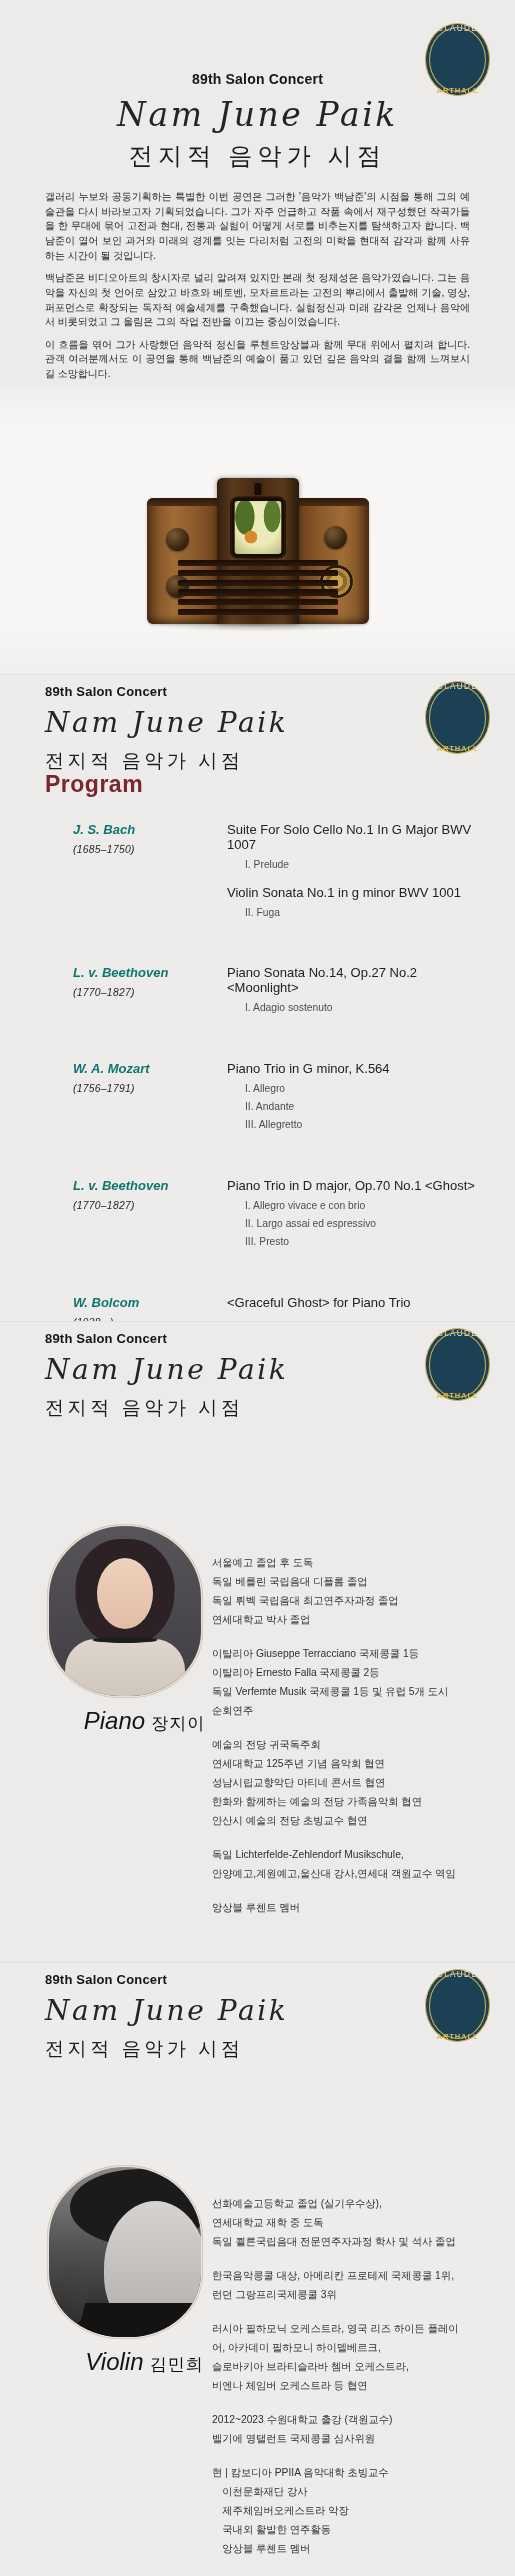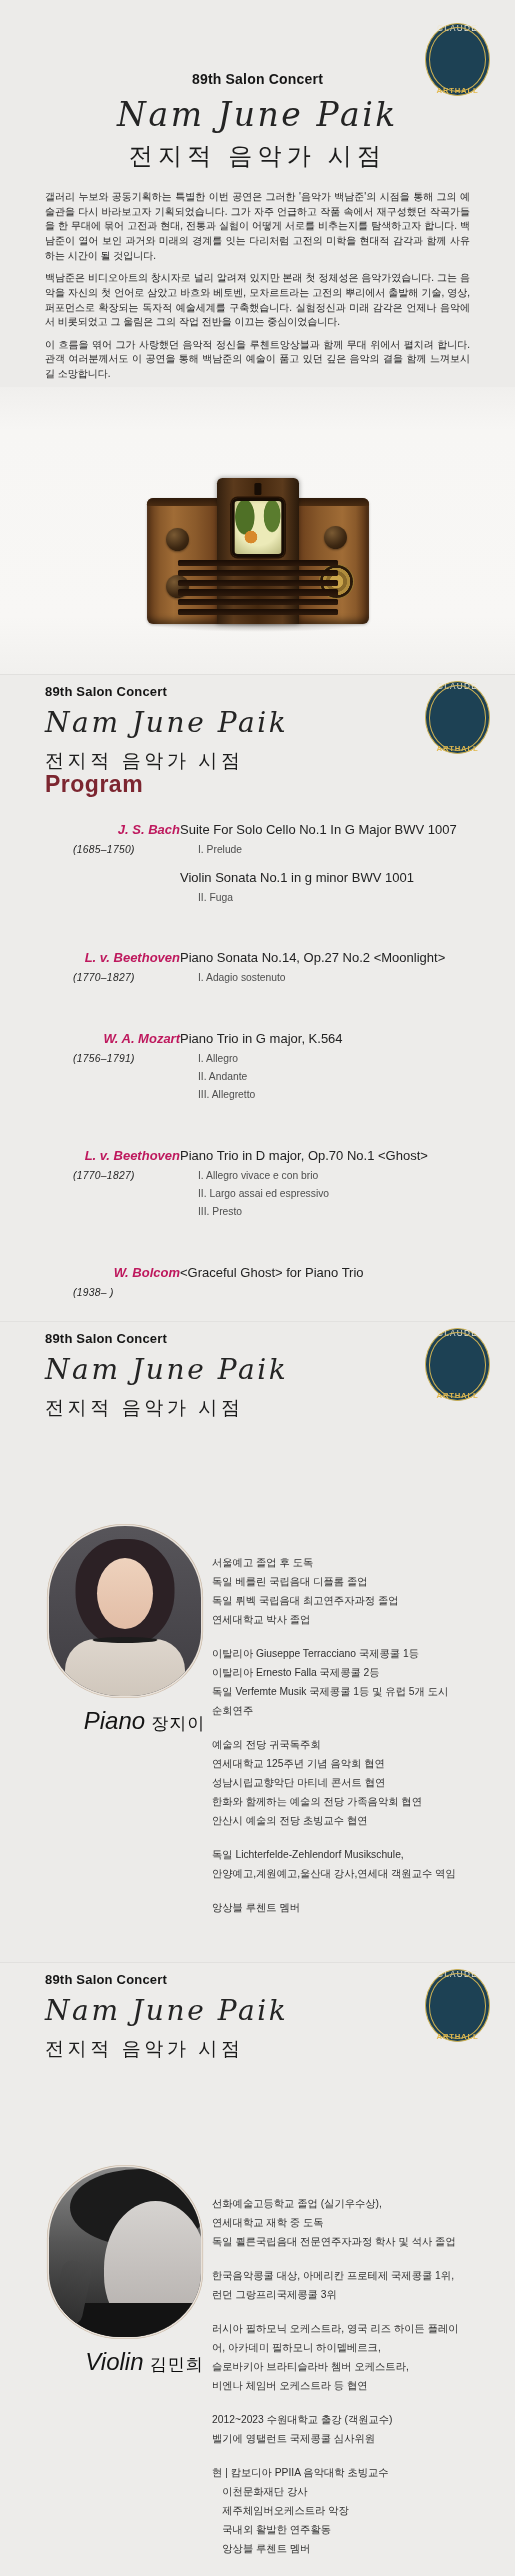"J. S. Bach" .prog-composer { color: #be185d -> #0f766e; text-align: right -> none }
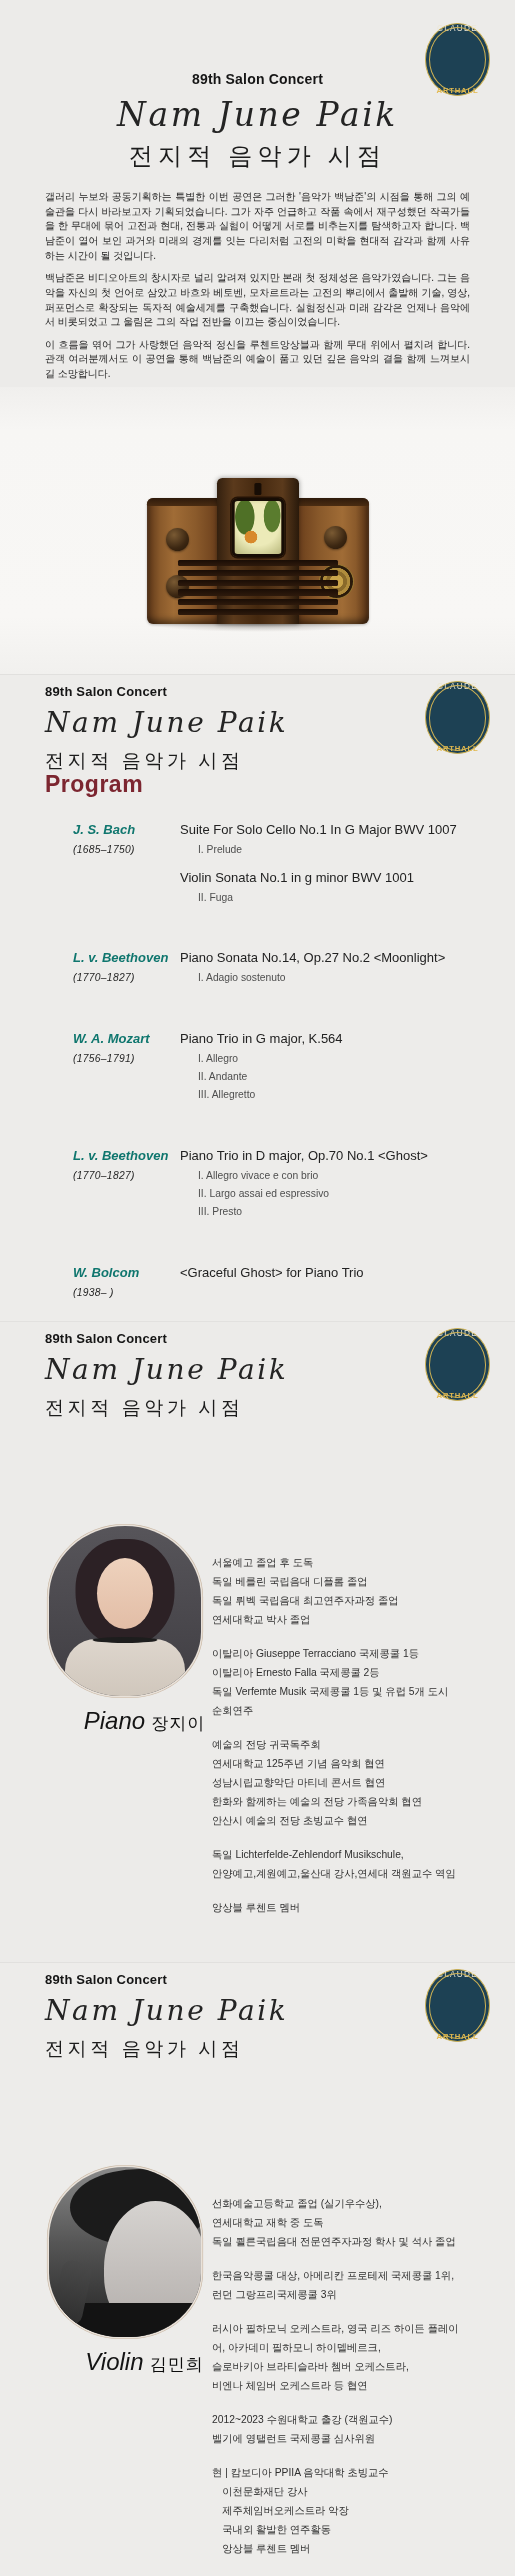"Suite For Solo Cello No.1" .prog-right { margin-left: none -> 47px }
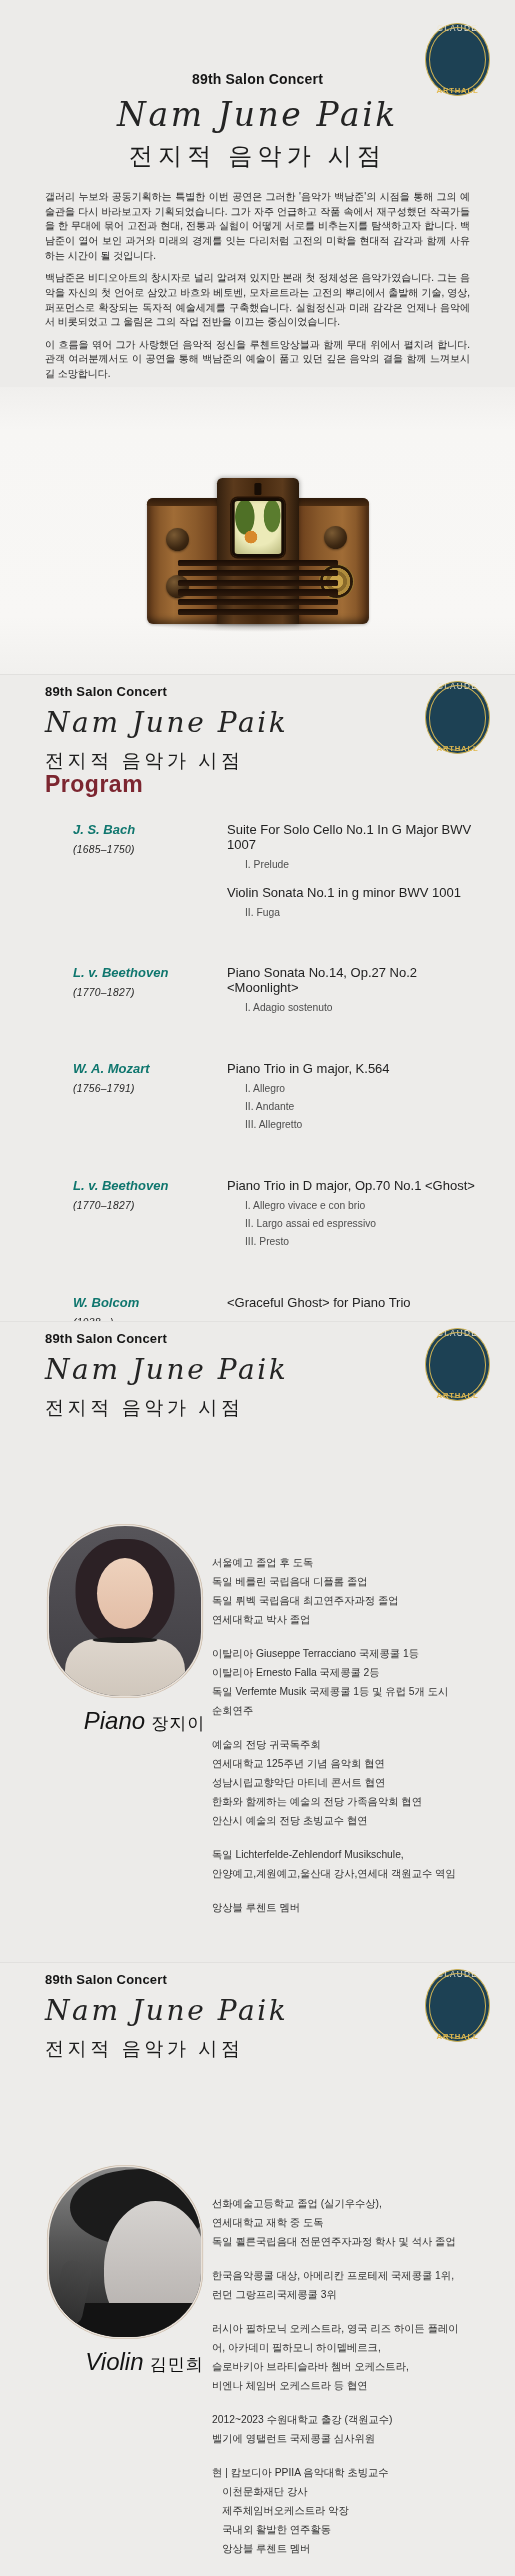"Piano Trio in G major," div.prog-title { text: major -> minor }
